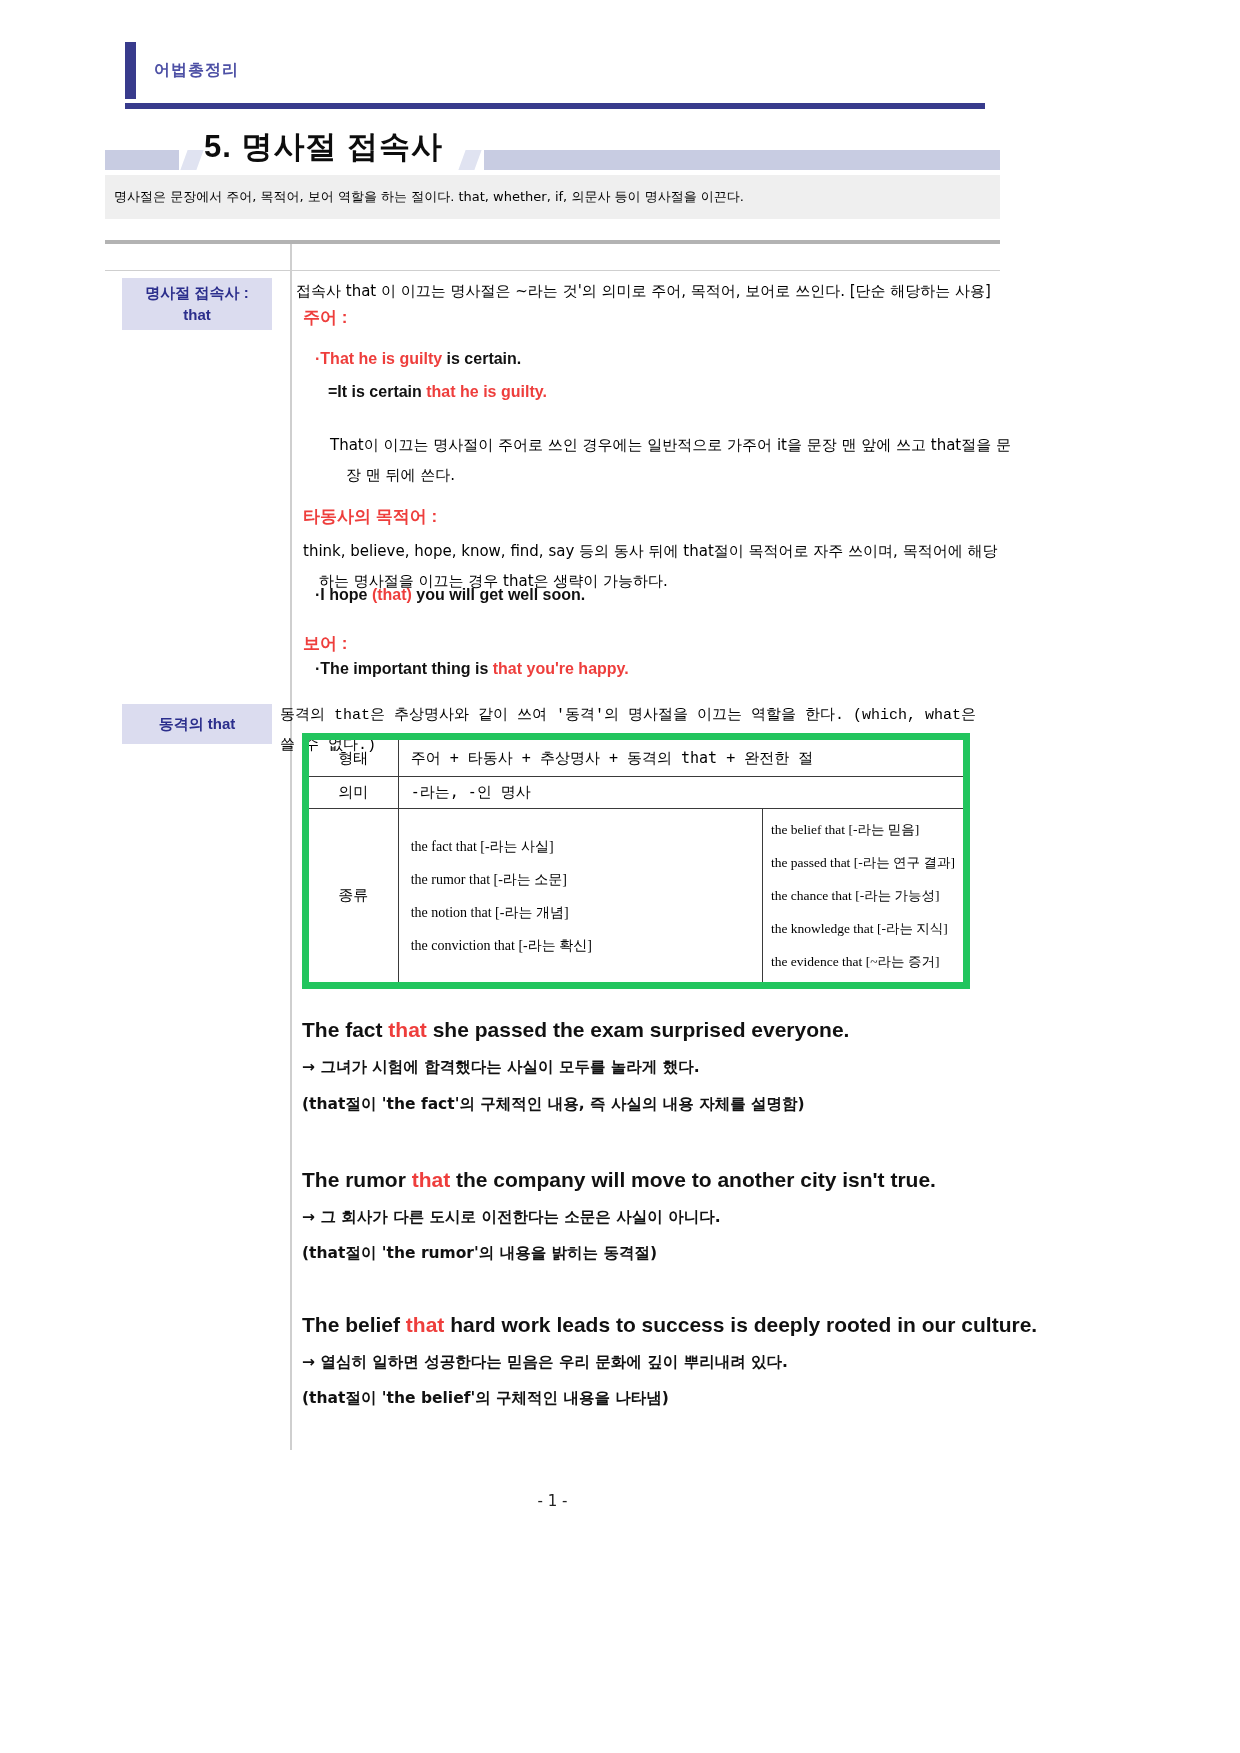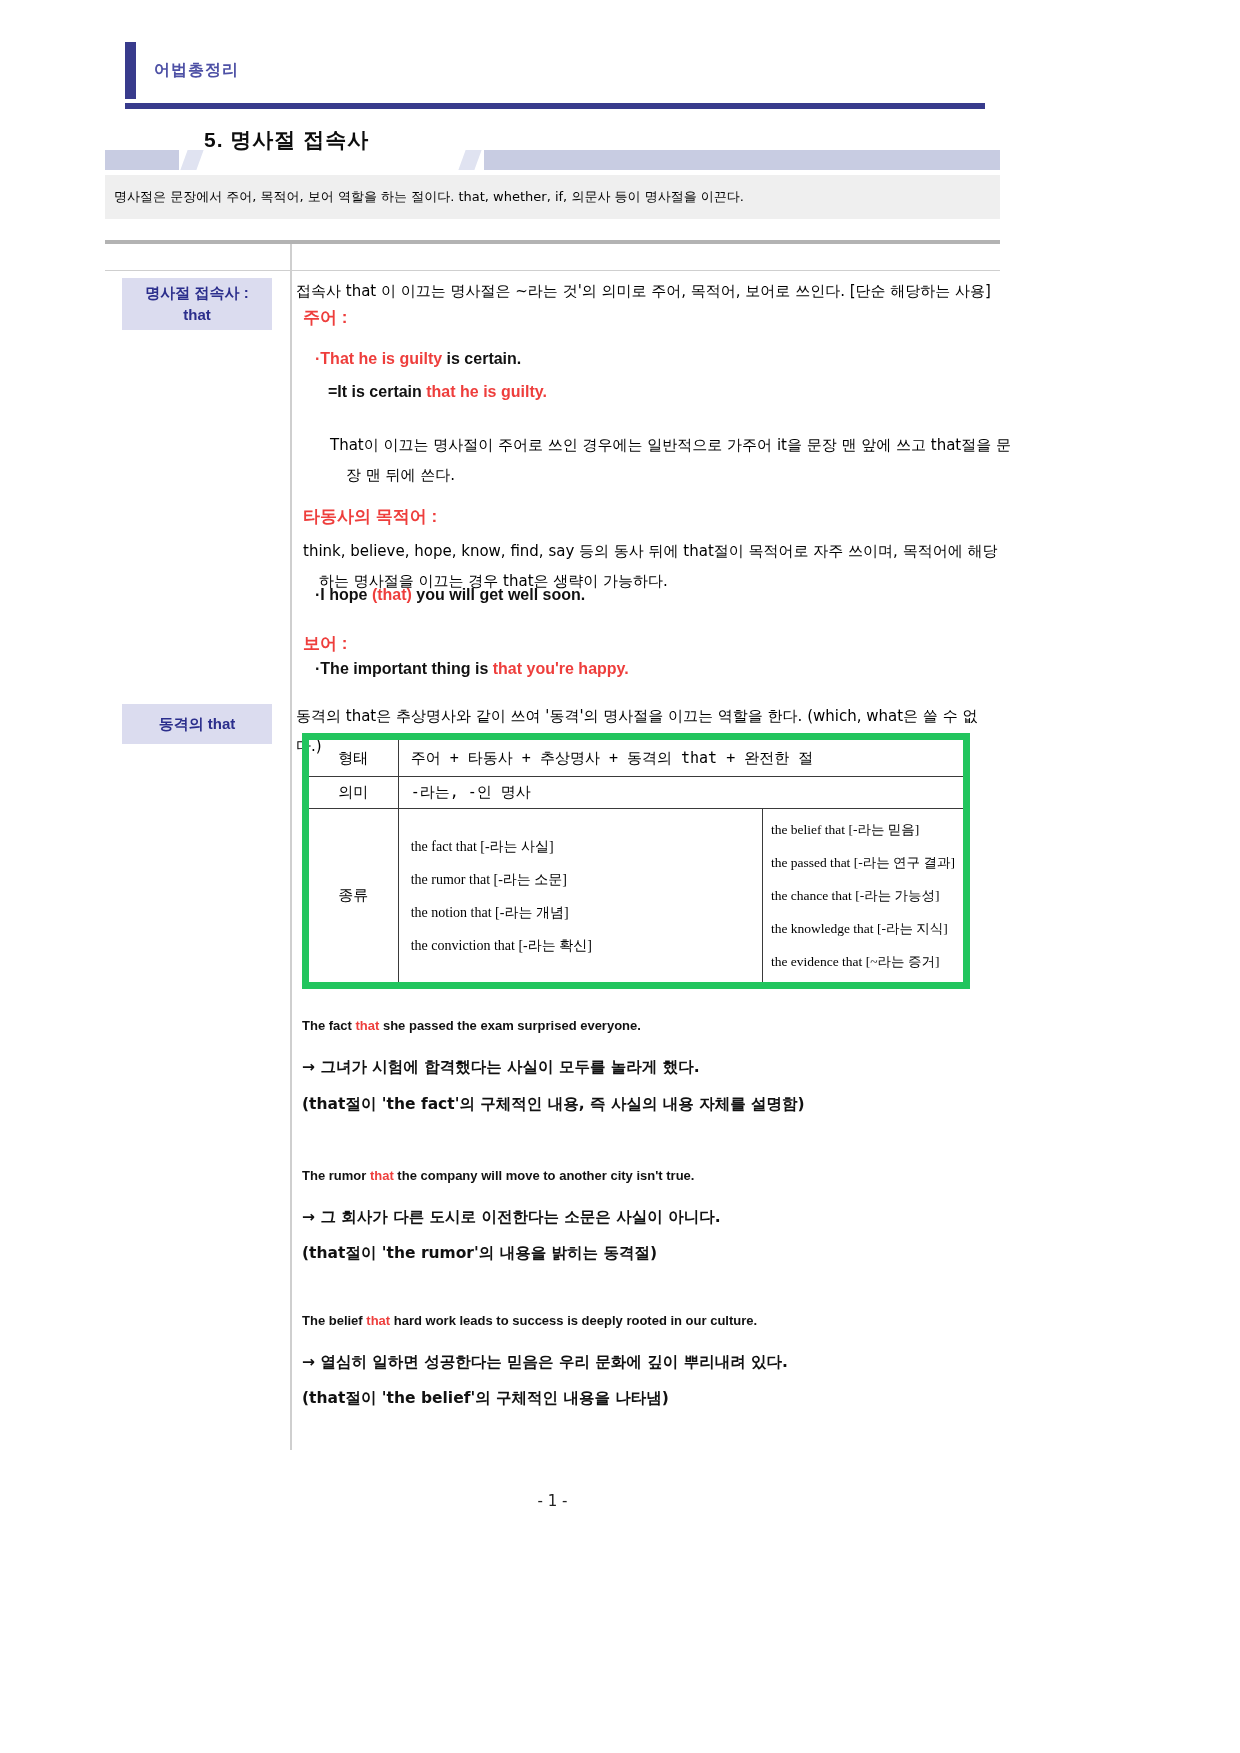"5. 명사절 접속사" .page-title { font-size: 21px -> 31px }
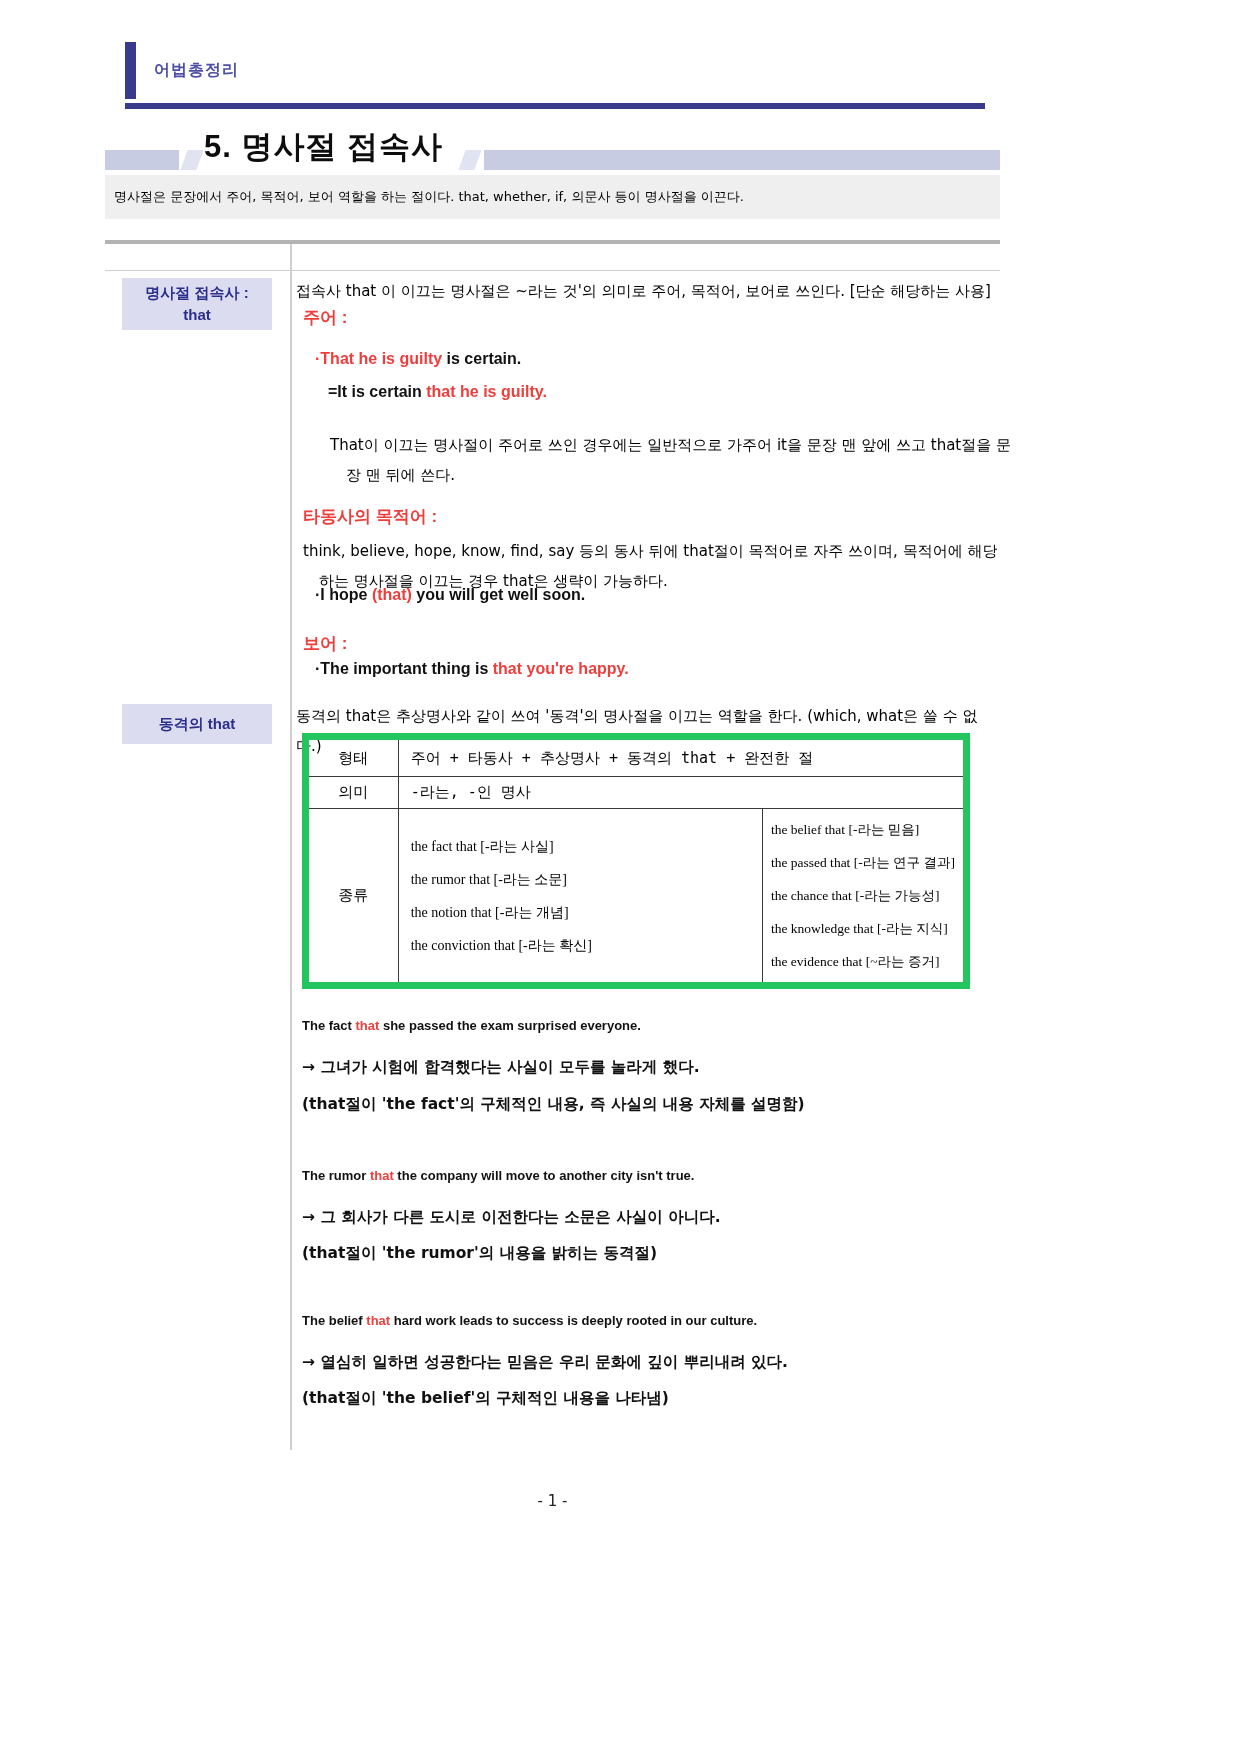"동격의 that은 추상명사와 같이 쓰여" #s2-desc { font-family: none -> Liberation Mono, monospace; left: 296px -> 280px }
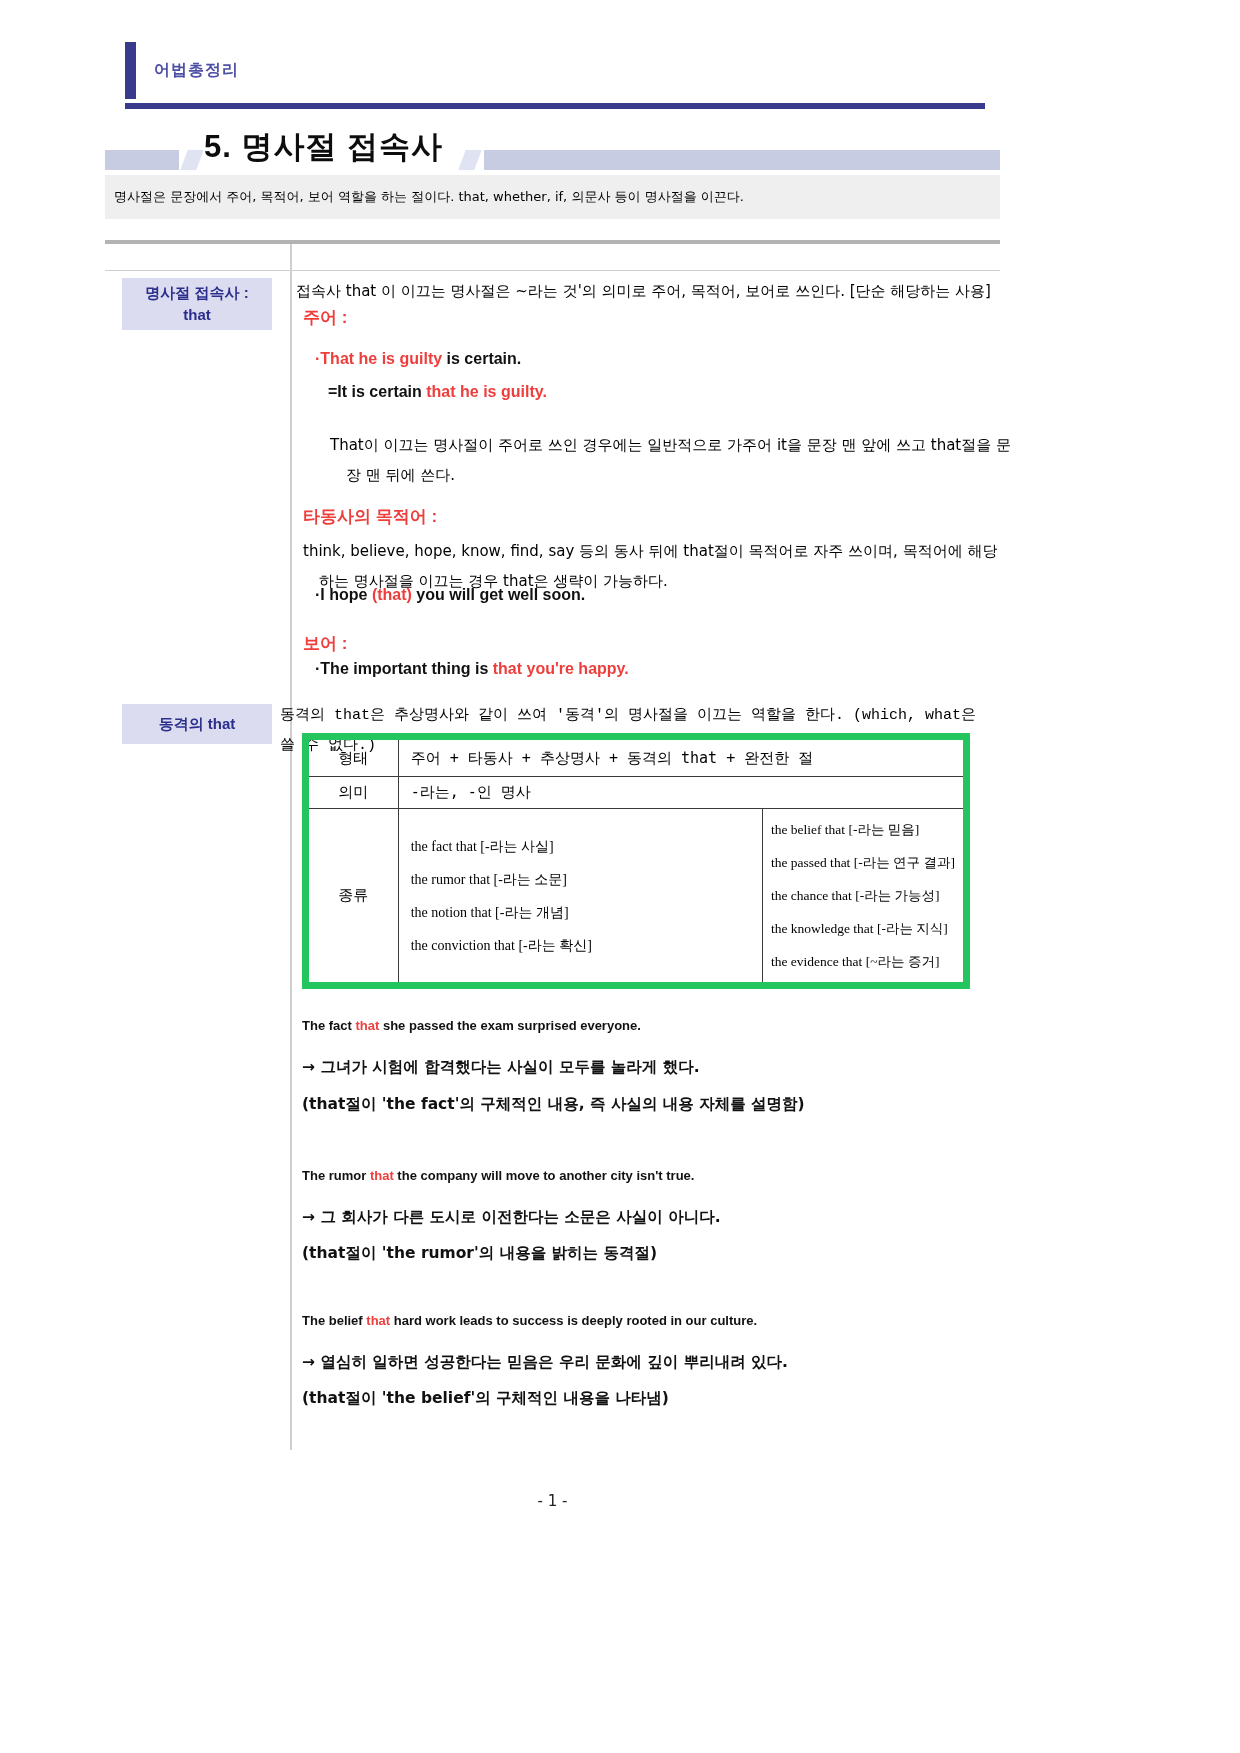"The fact that she passed" .ex-en { font-size: 13px -> 21px }
